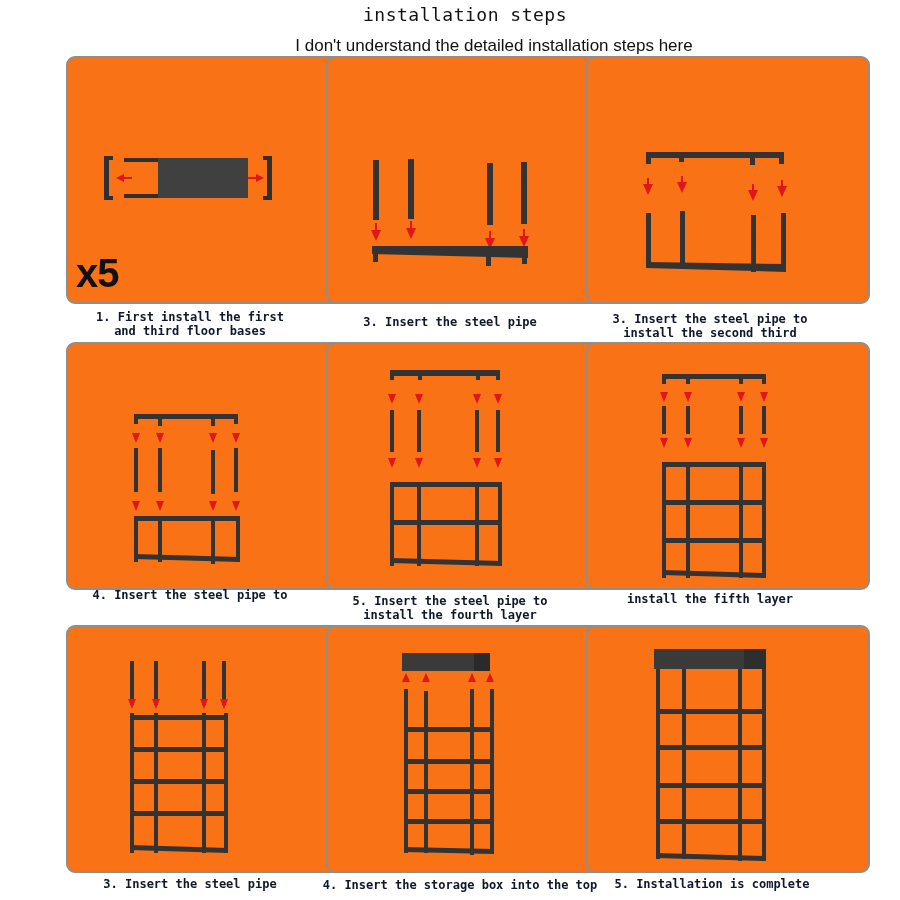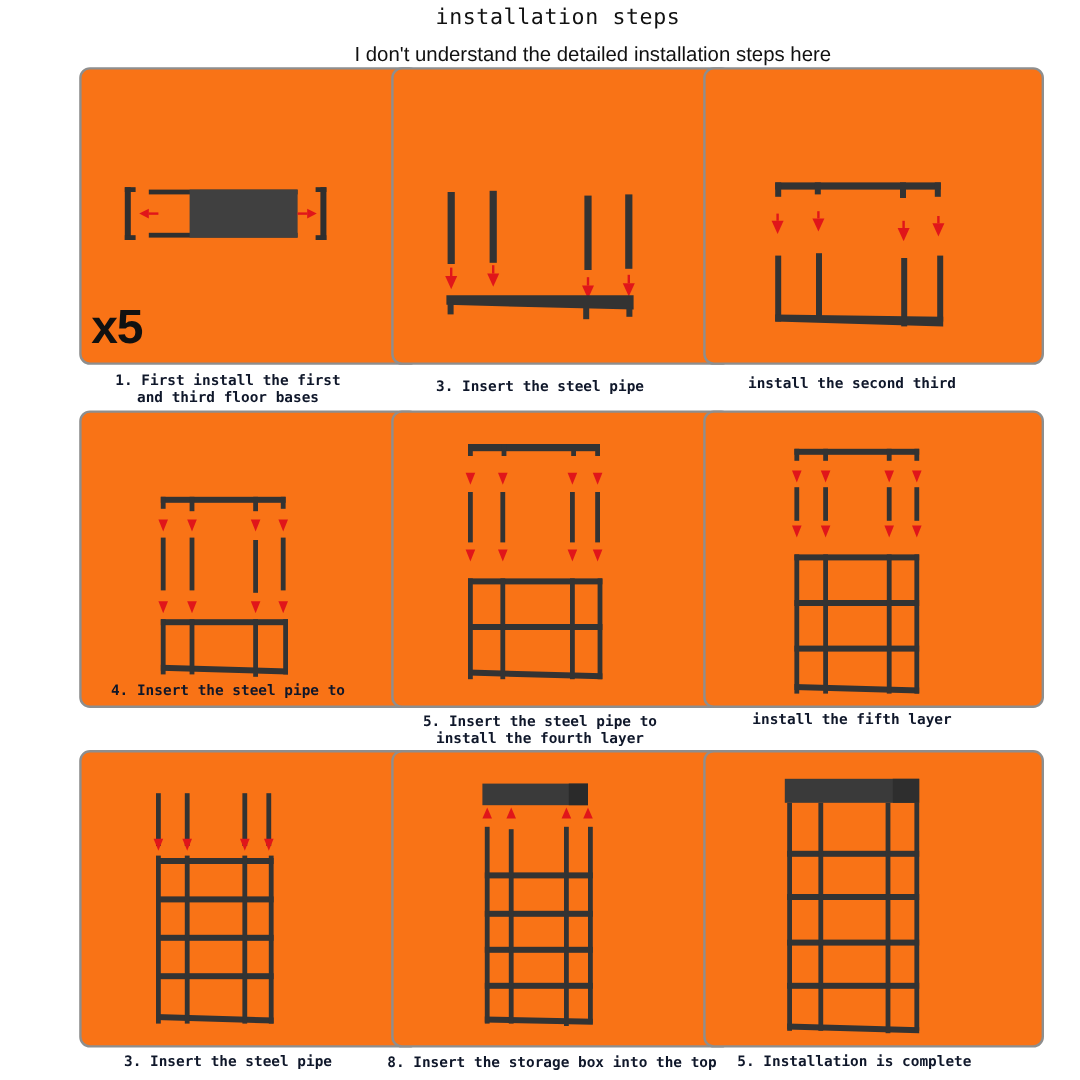"3. Insert the steel pipe to" div { html: none -> <div>3. Insert the steel pipe to</div> }
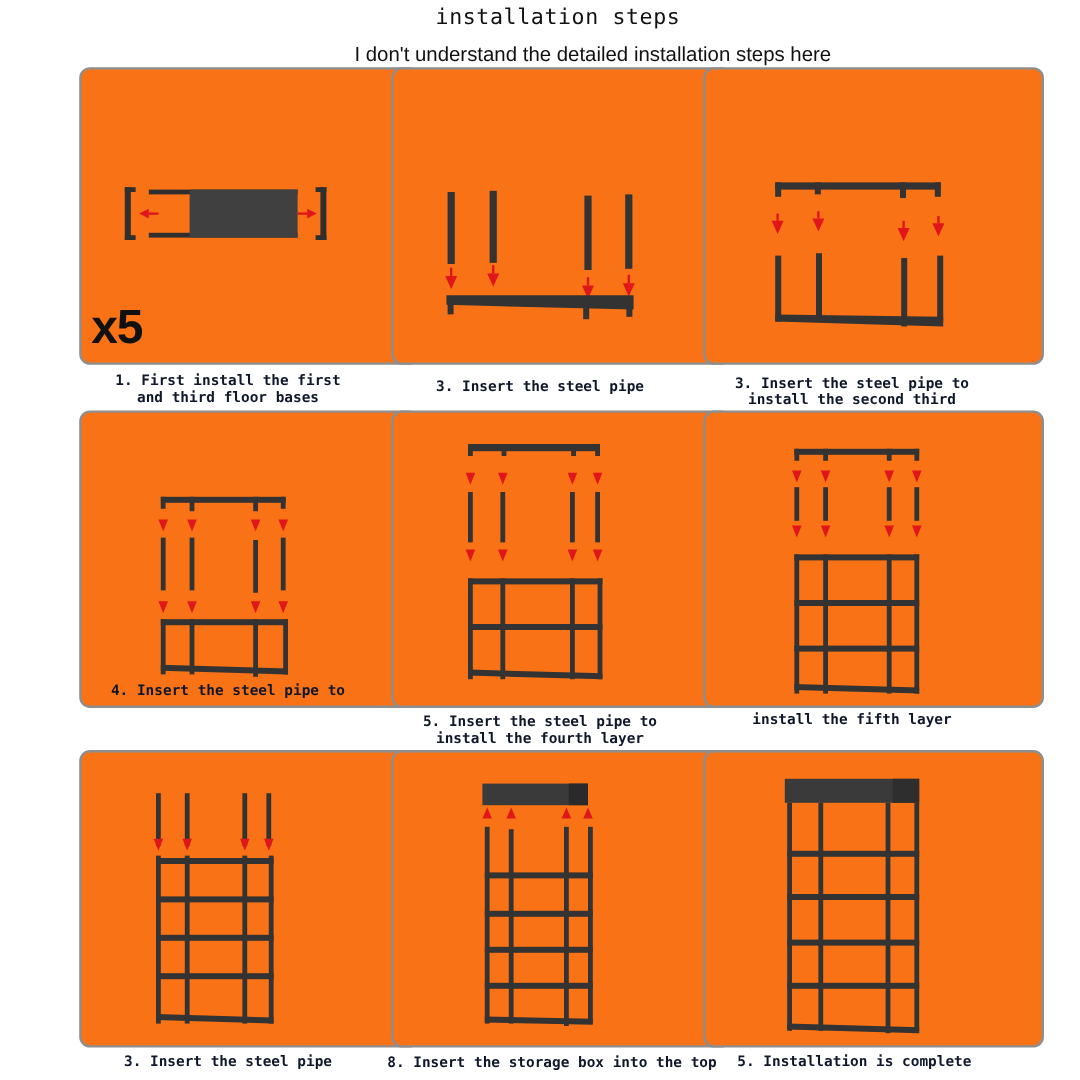"4. Insert the steel pipe" div.caption { top: 568px -> 588px }
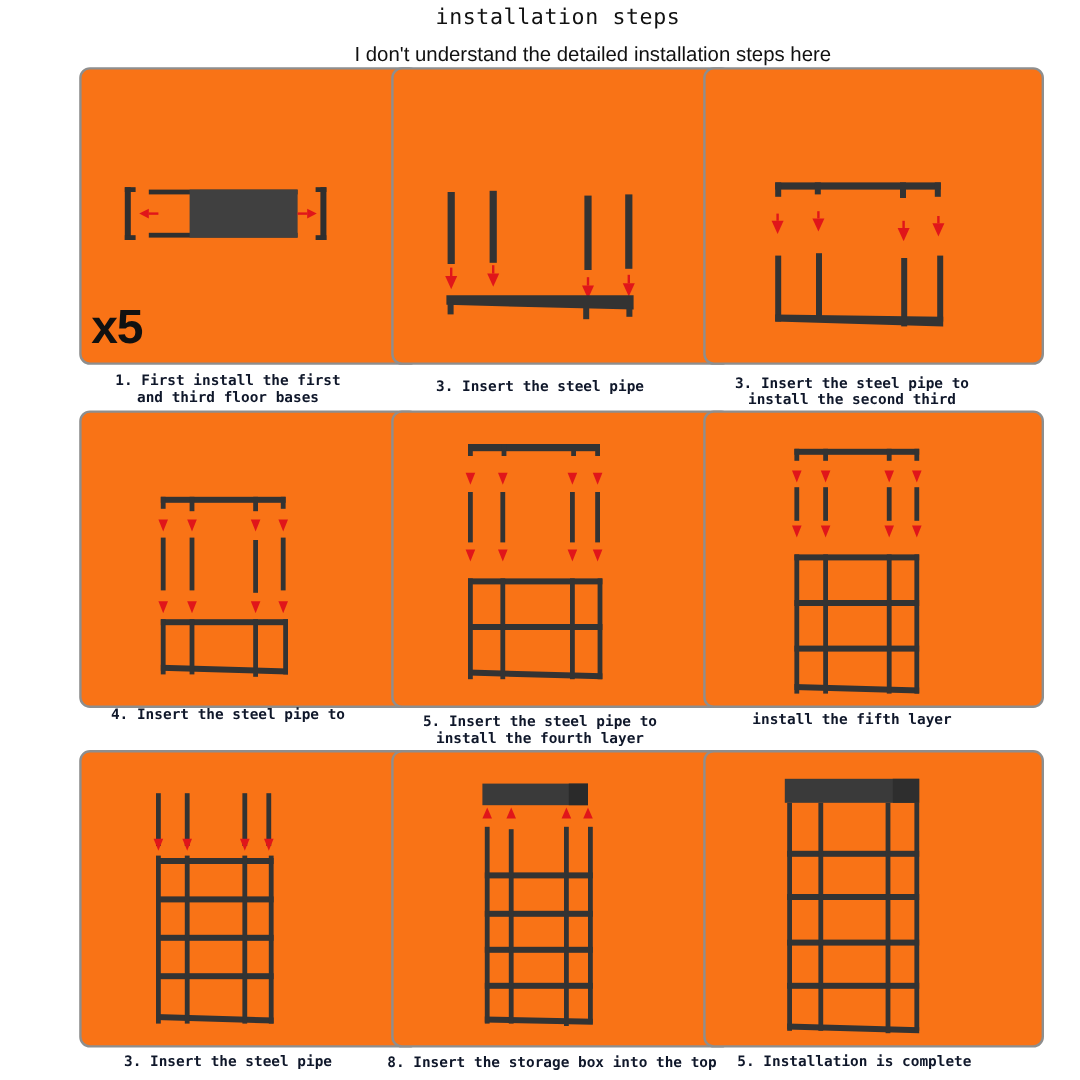"8. Insert the storage box" div { text: 8 -> 4 }
